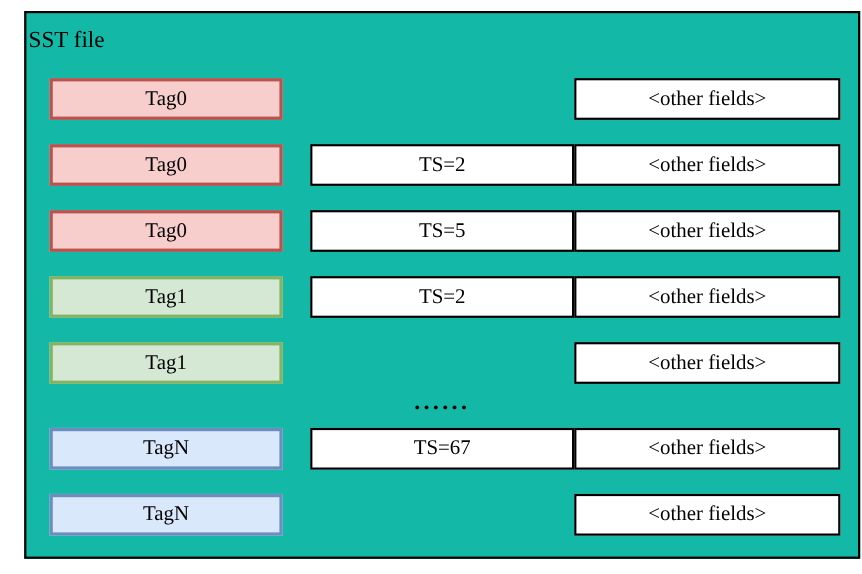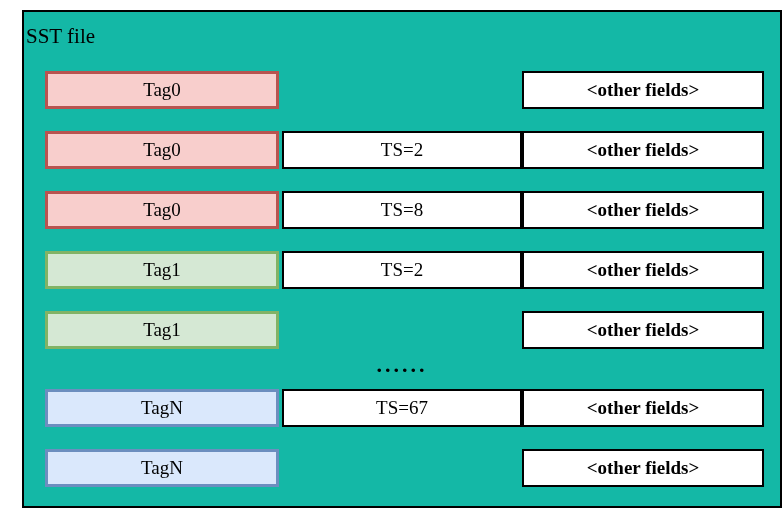"Tag0" .cell.tag { width: 234px -> 212px }
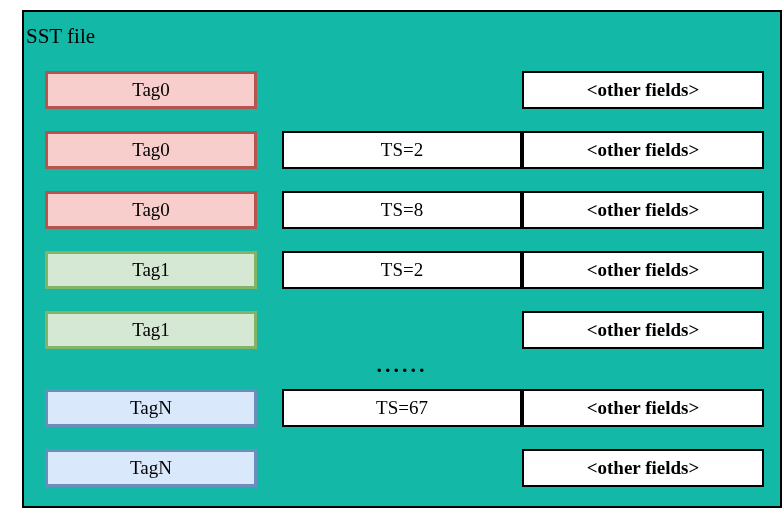"<other fields>" .cell.other { font-weight: bold -> none }
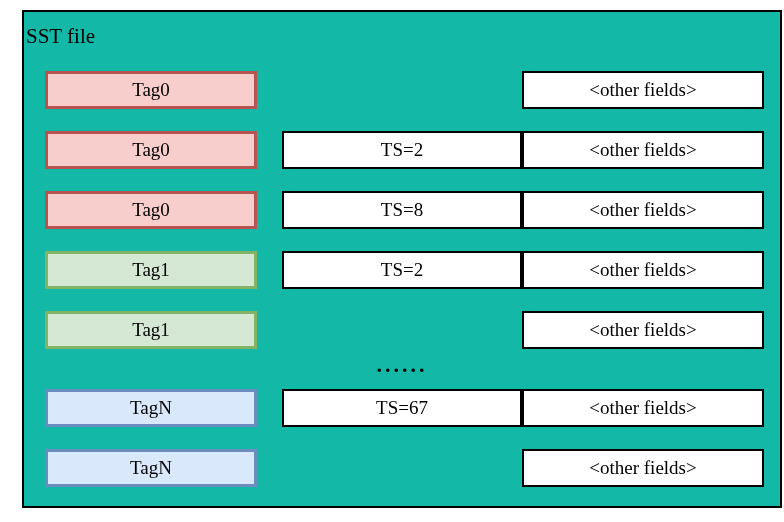"TS=8" span { text: 8 -> 5 }
